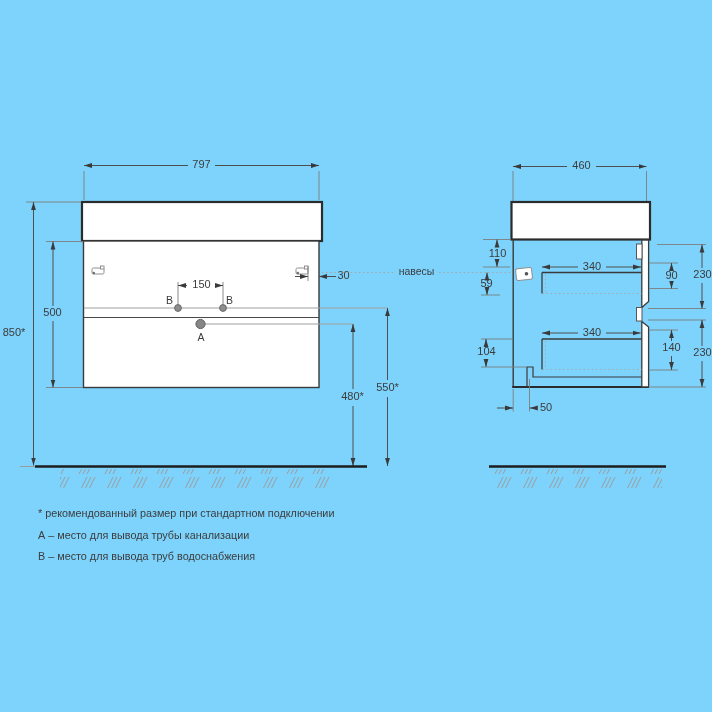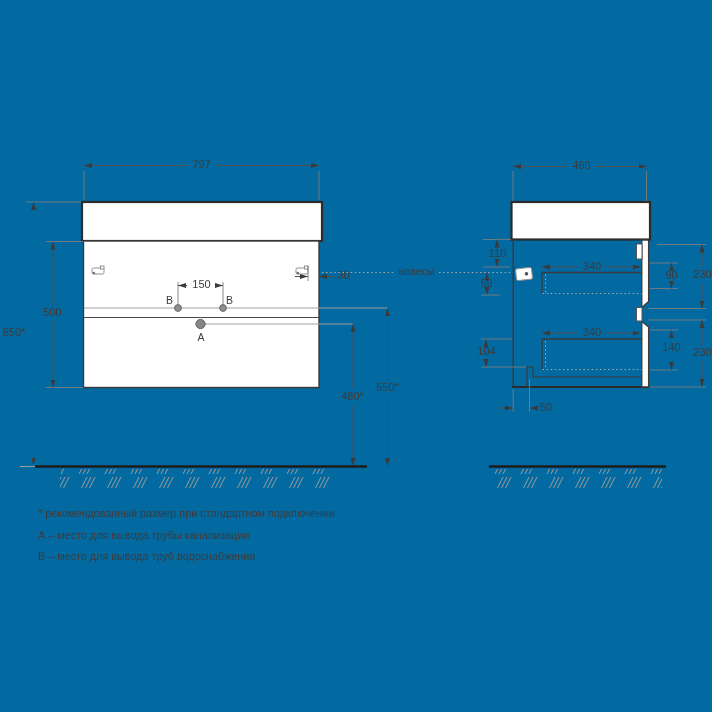"797" .canvas { background: #0369a1 -> #7dd3fc }
